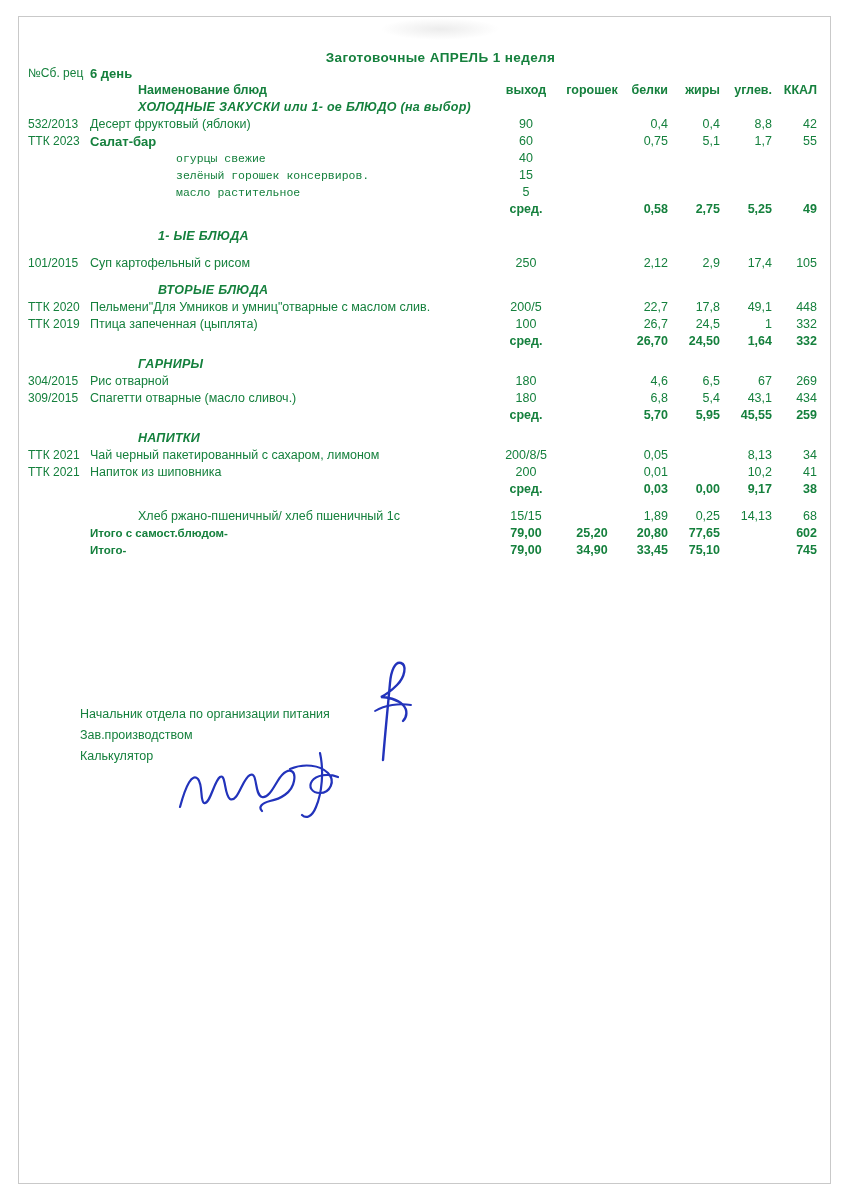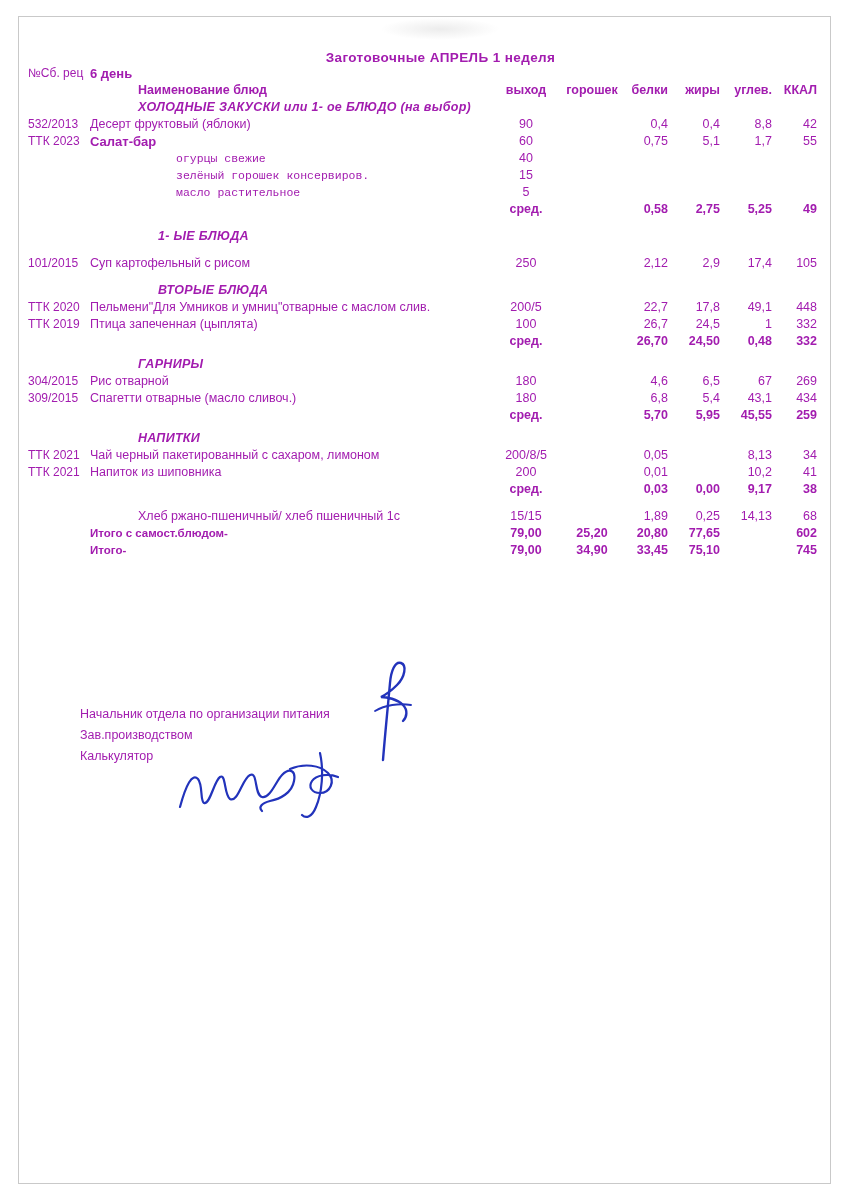"Заготовочные АПРЕЛЬ 1 неделя" .page { color: #a21caf -> #15803d }
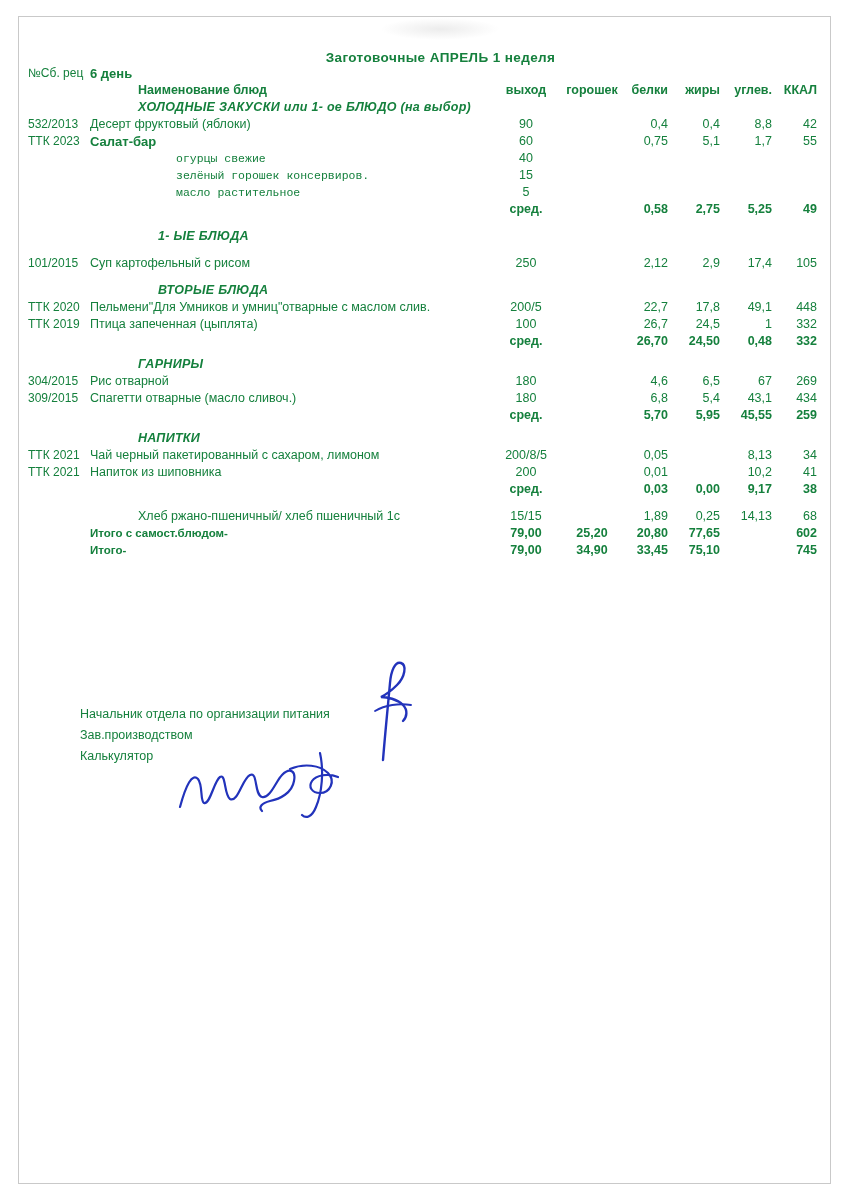"0,48" td.num { text: 0,48 -> 1,64 }
